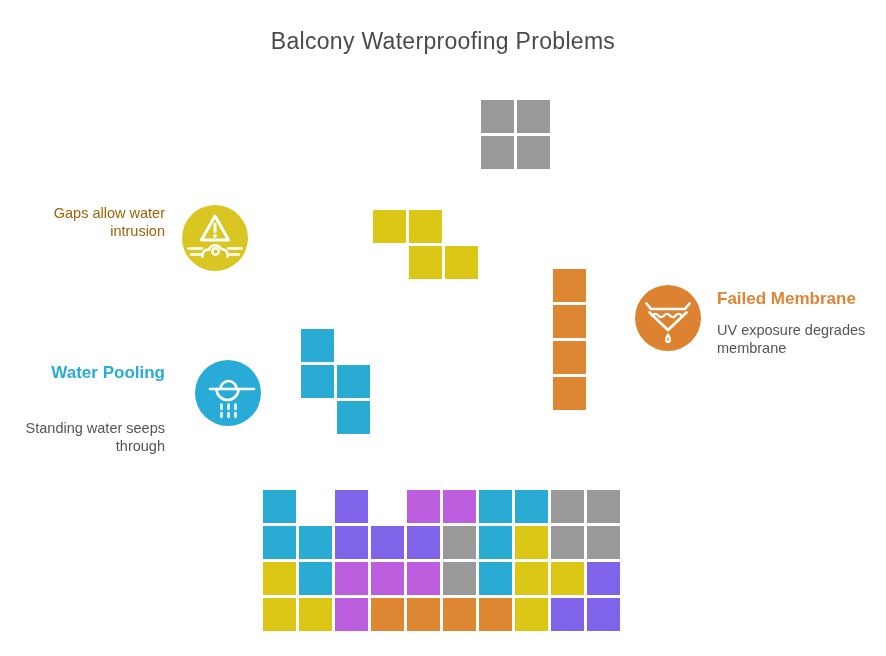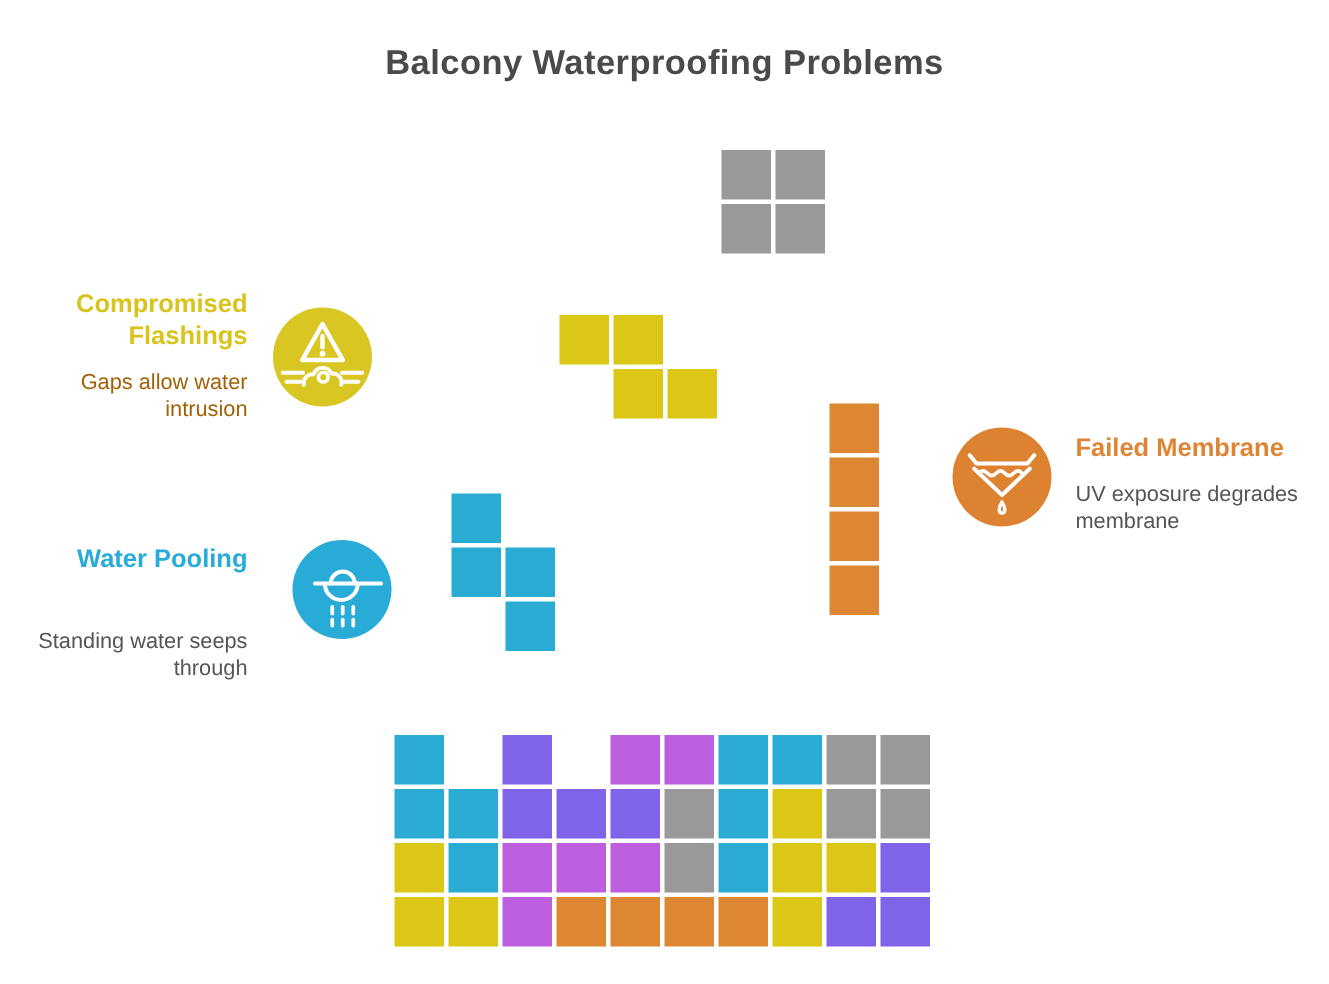"Balcony Waterproofing Problems" .page-title { font-weight: bold -> normal }
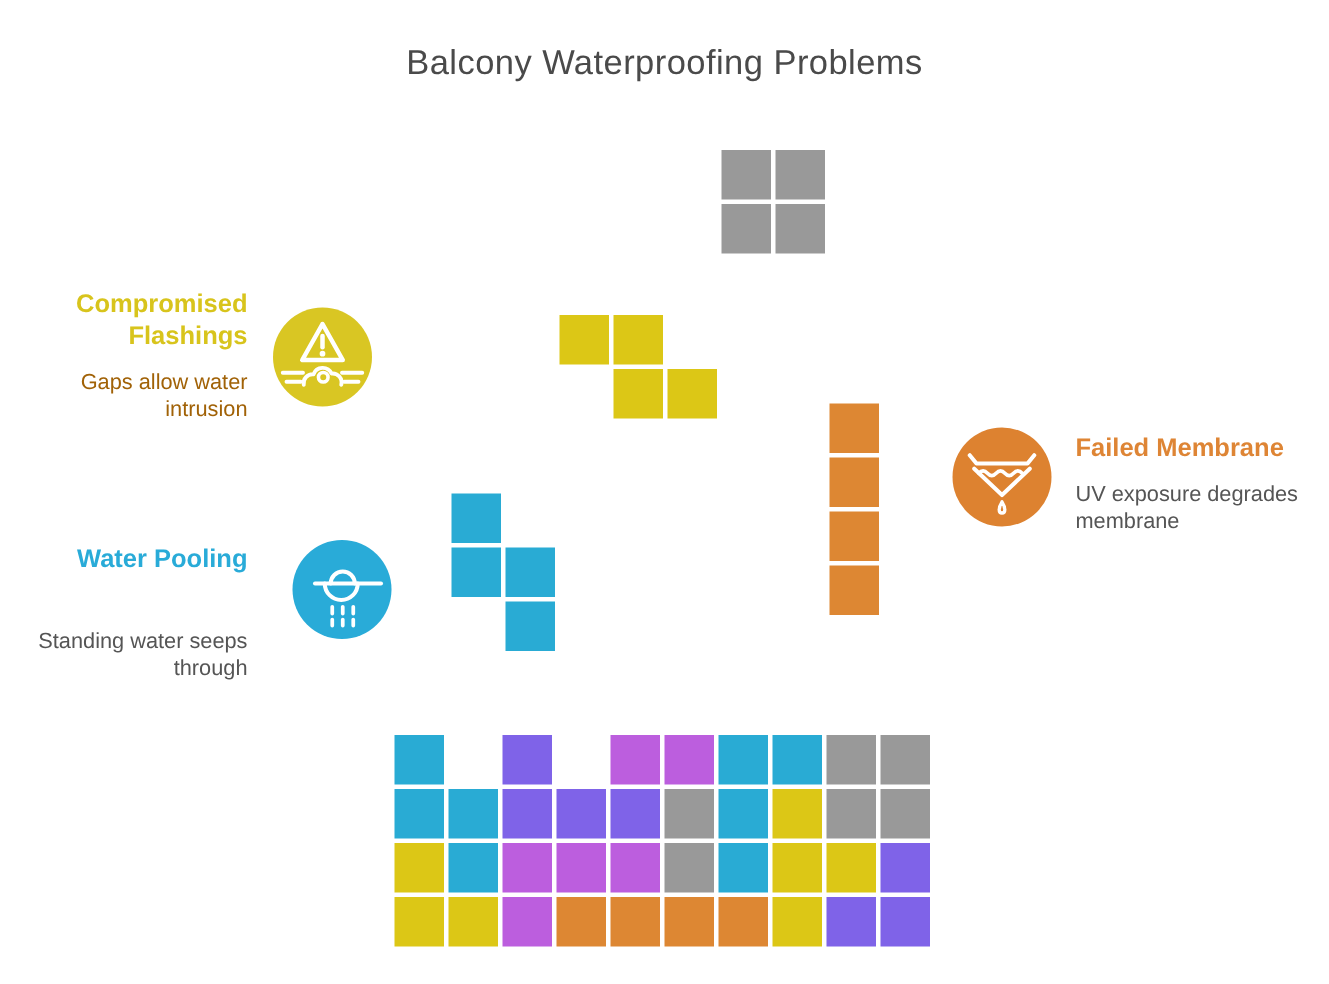"Compromised Flashings" div.callout-title { html: <div>Compromised Flashings</div> -> none }
